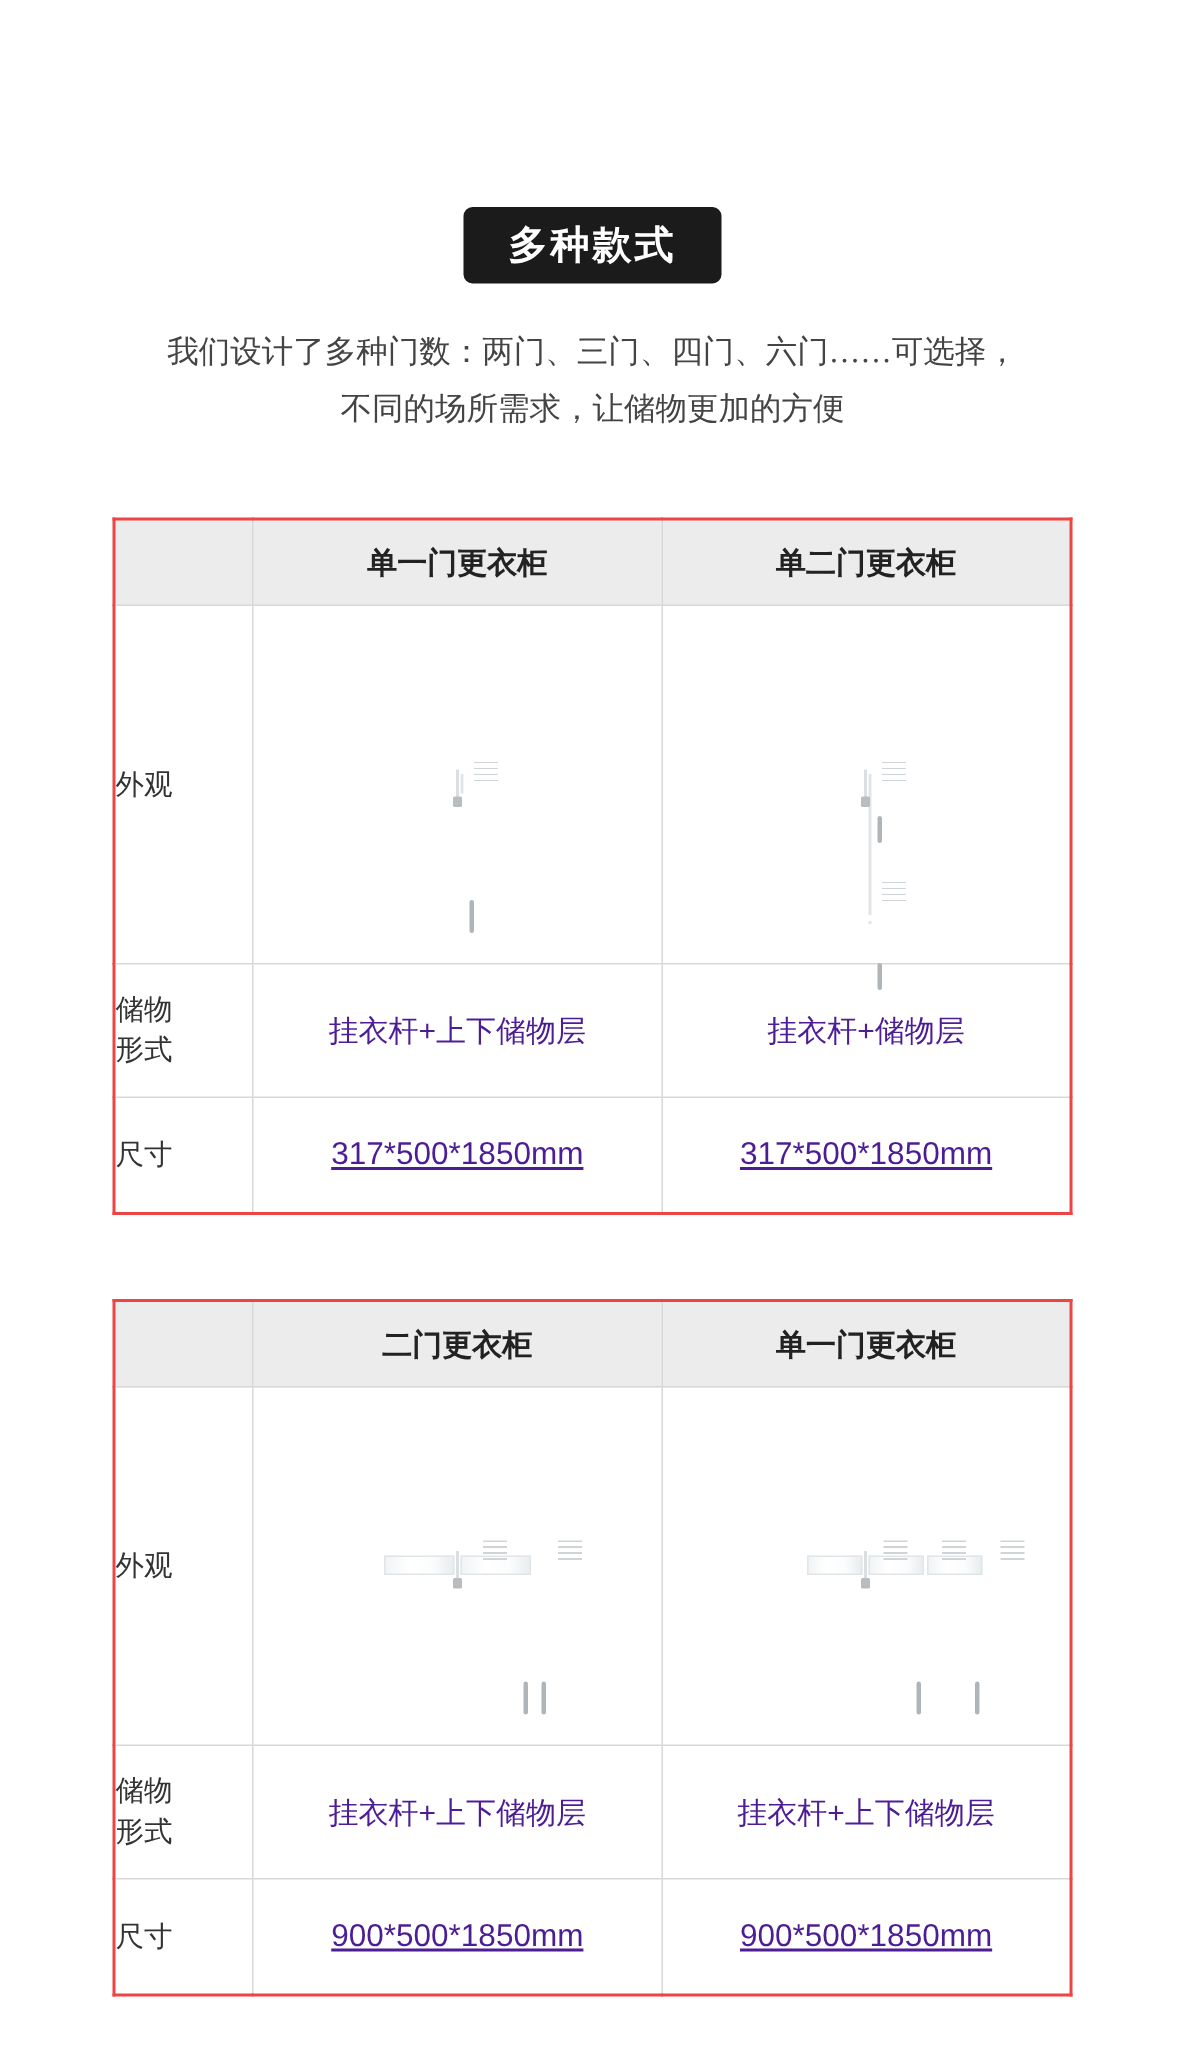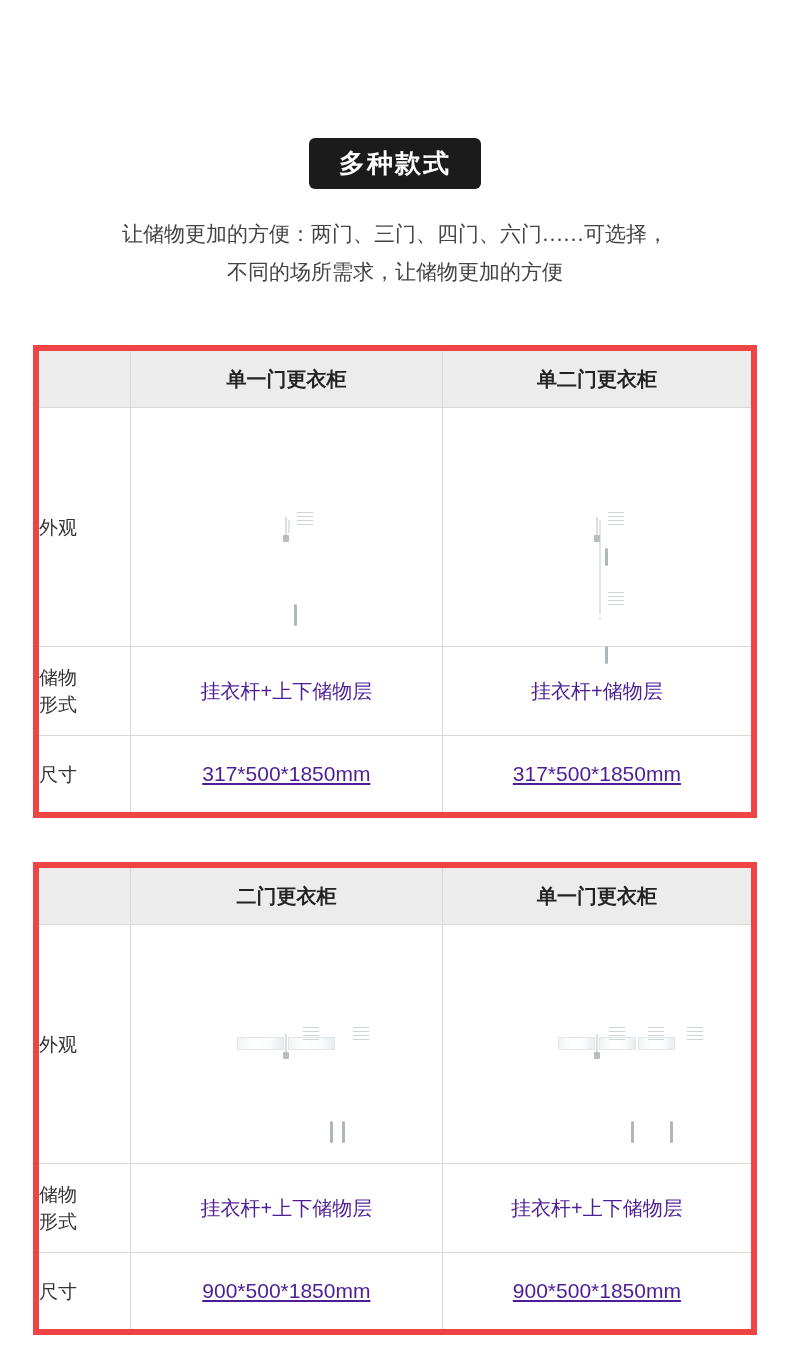"让储物更加的方便：两门、三门、四门、六门……可选择，" span.line { text: 让储物更加的方便 -> 我们设计了多种门数 }
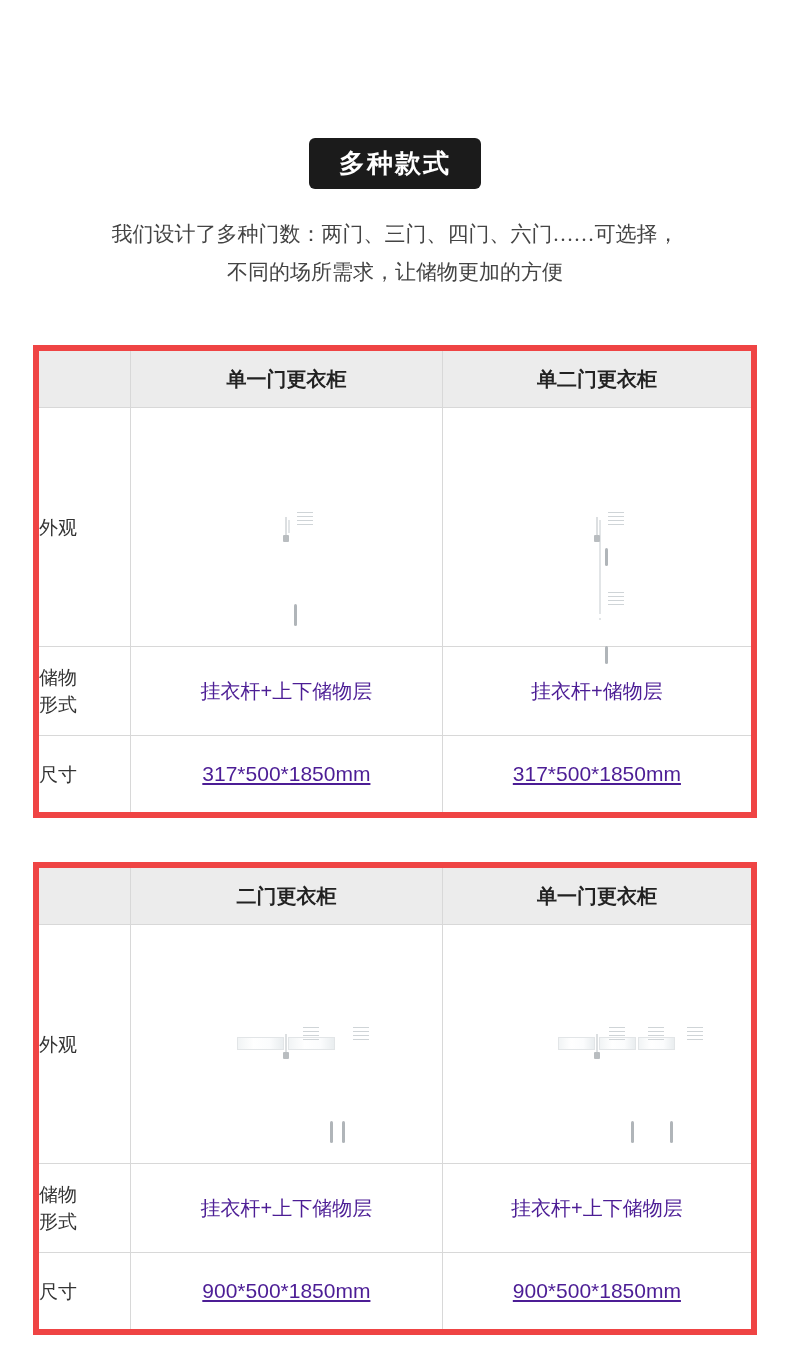"单一门更衣柜" .table-block { border: 6px solid #ef4444 -> 2px solid #ef4444; width: 724px -> 640px }
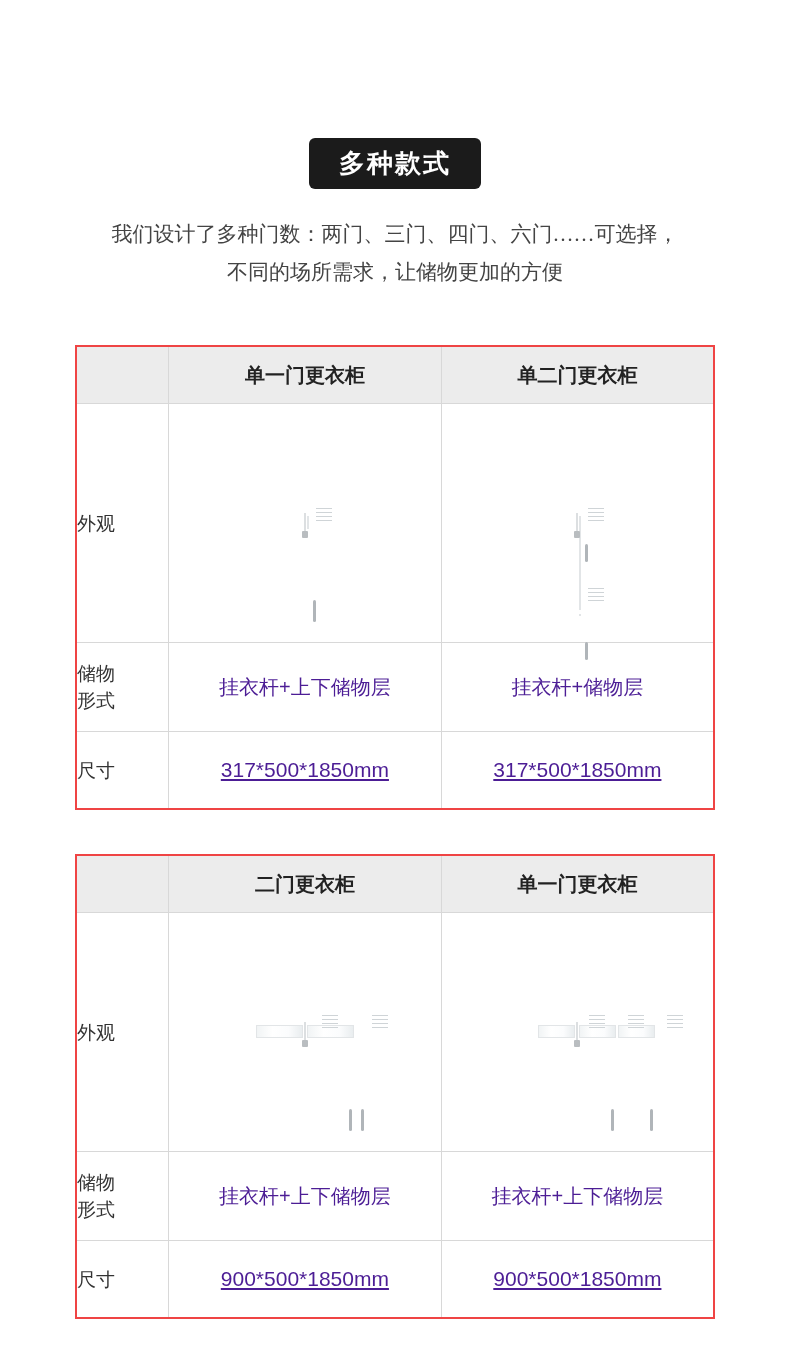"二门更衣柜" .table-block.second { margin-top: 44px -> 56px }
